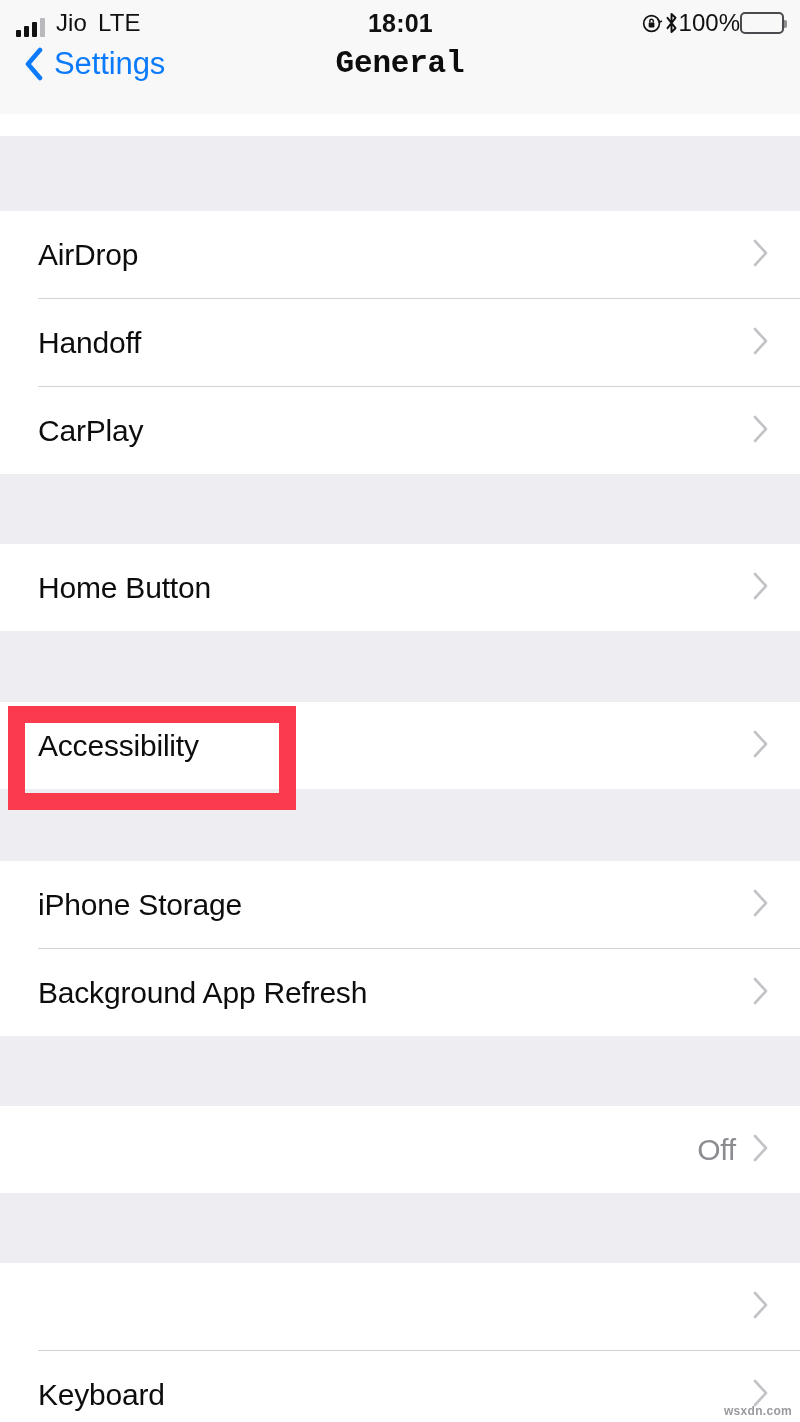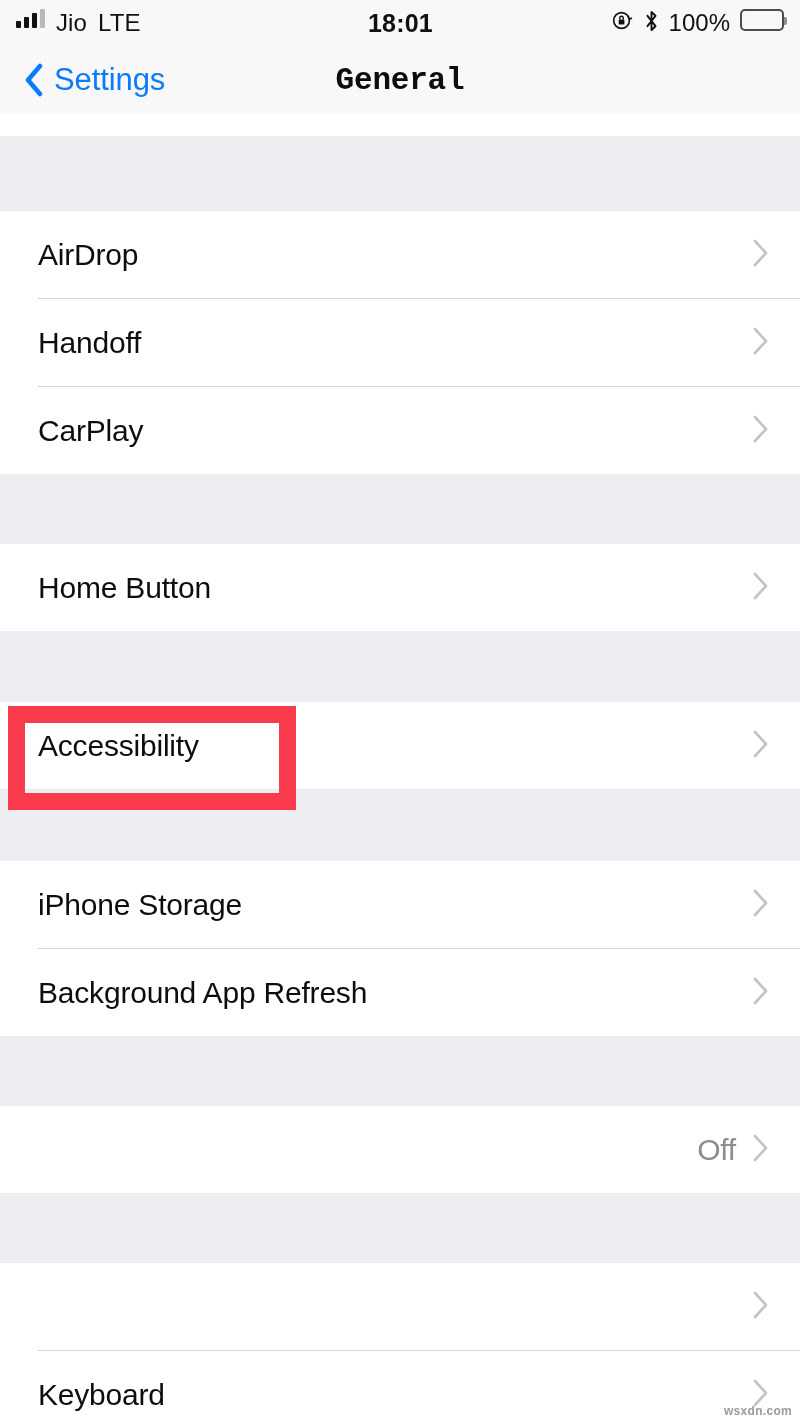"Jio" .status-left { align-items: flex-start -> flex-end }
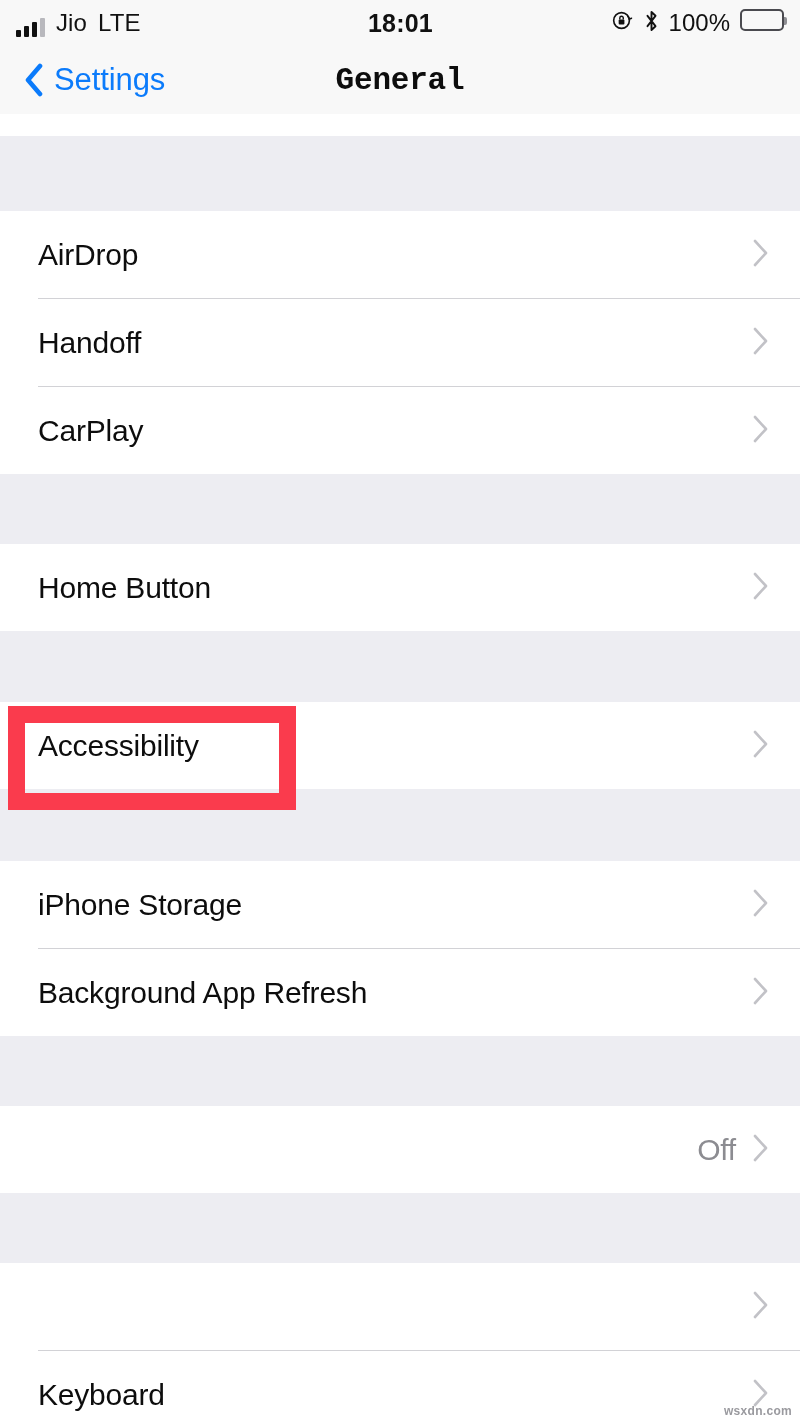"100%" .status-right { align-items: none -> center; gap: 10px -> none }
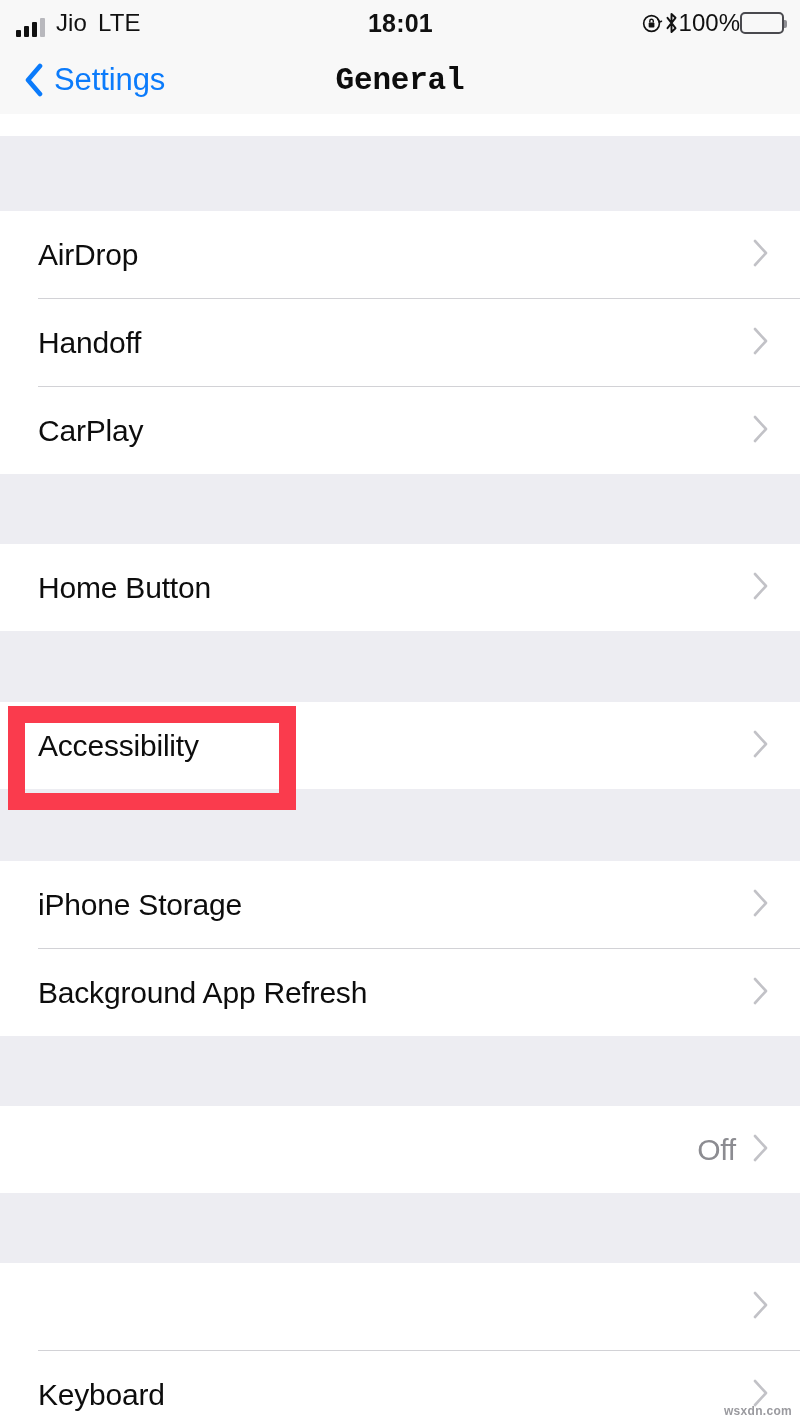"Settings" .nav-bar { align-items: center -> flex-start }
